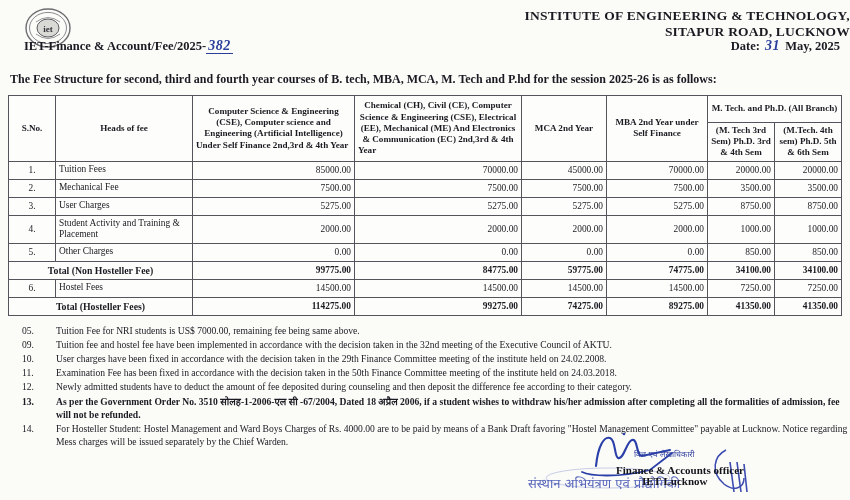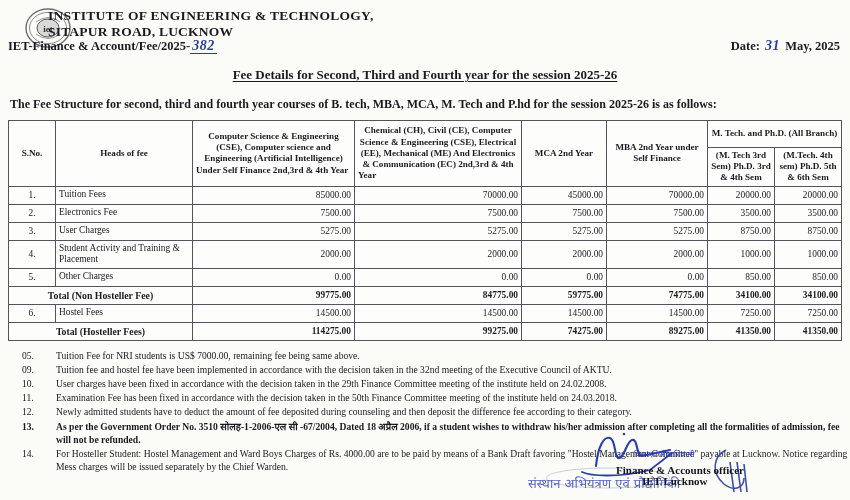"INSTITUTE OF ENGINEERING & TECHNOLOGY," .inst-title { text-align: left -> right }
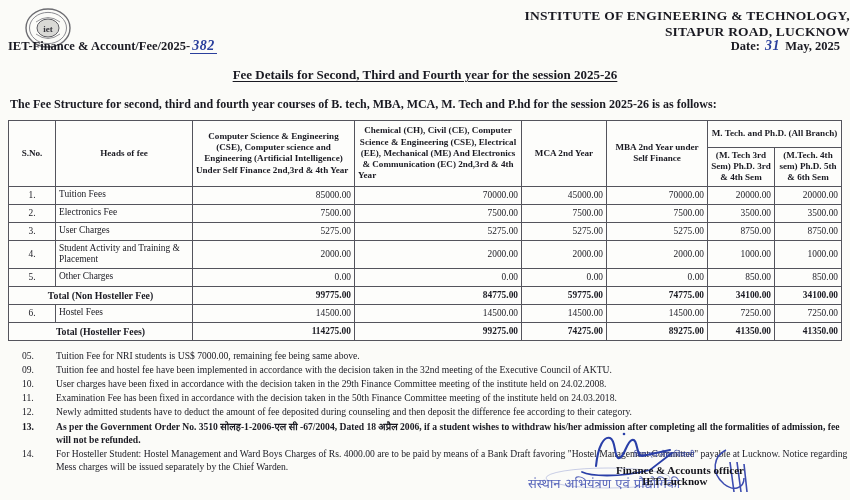"IET-Finance & Account/Fee/2025- 382" .refno { left: 8px -> 24px }
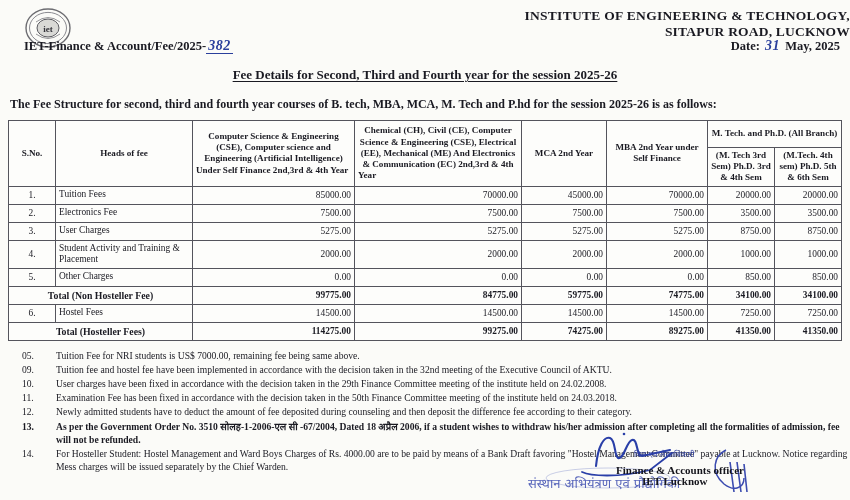"Fee Details for Second, Third" div.doc-title { html: <div>Fee Details for Second, Third and Fourth year for the session 2025-26</div> -> none }
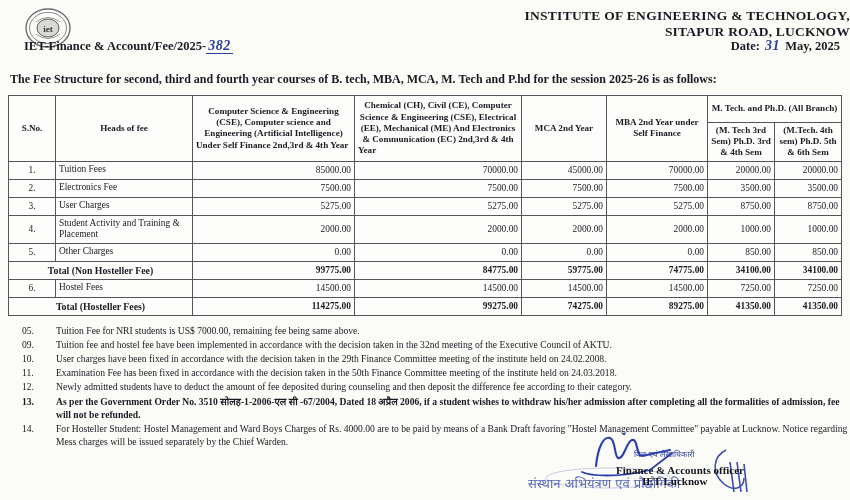"Electronics Fee" td.label { text: Electronics -> Mechanical }
